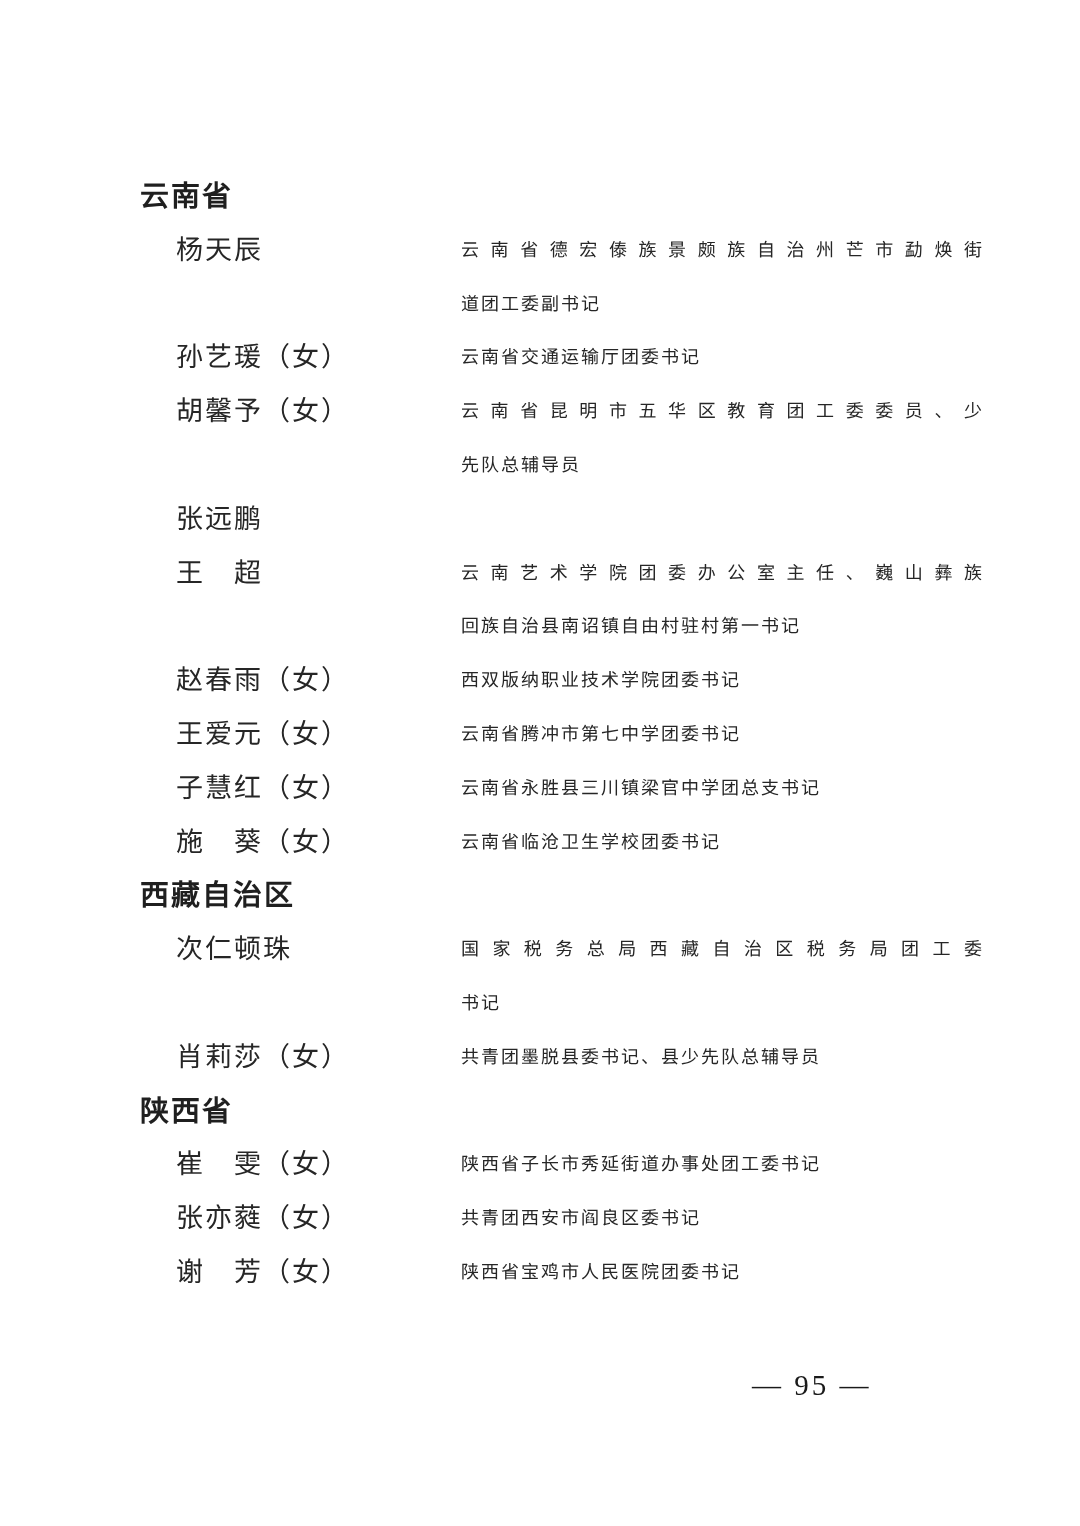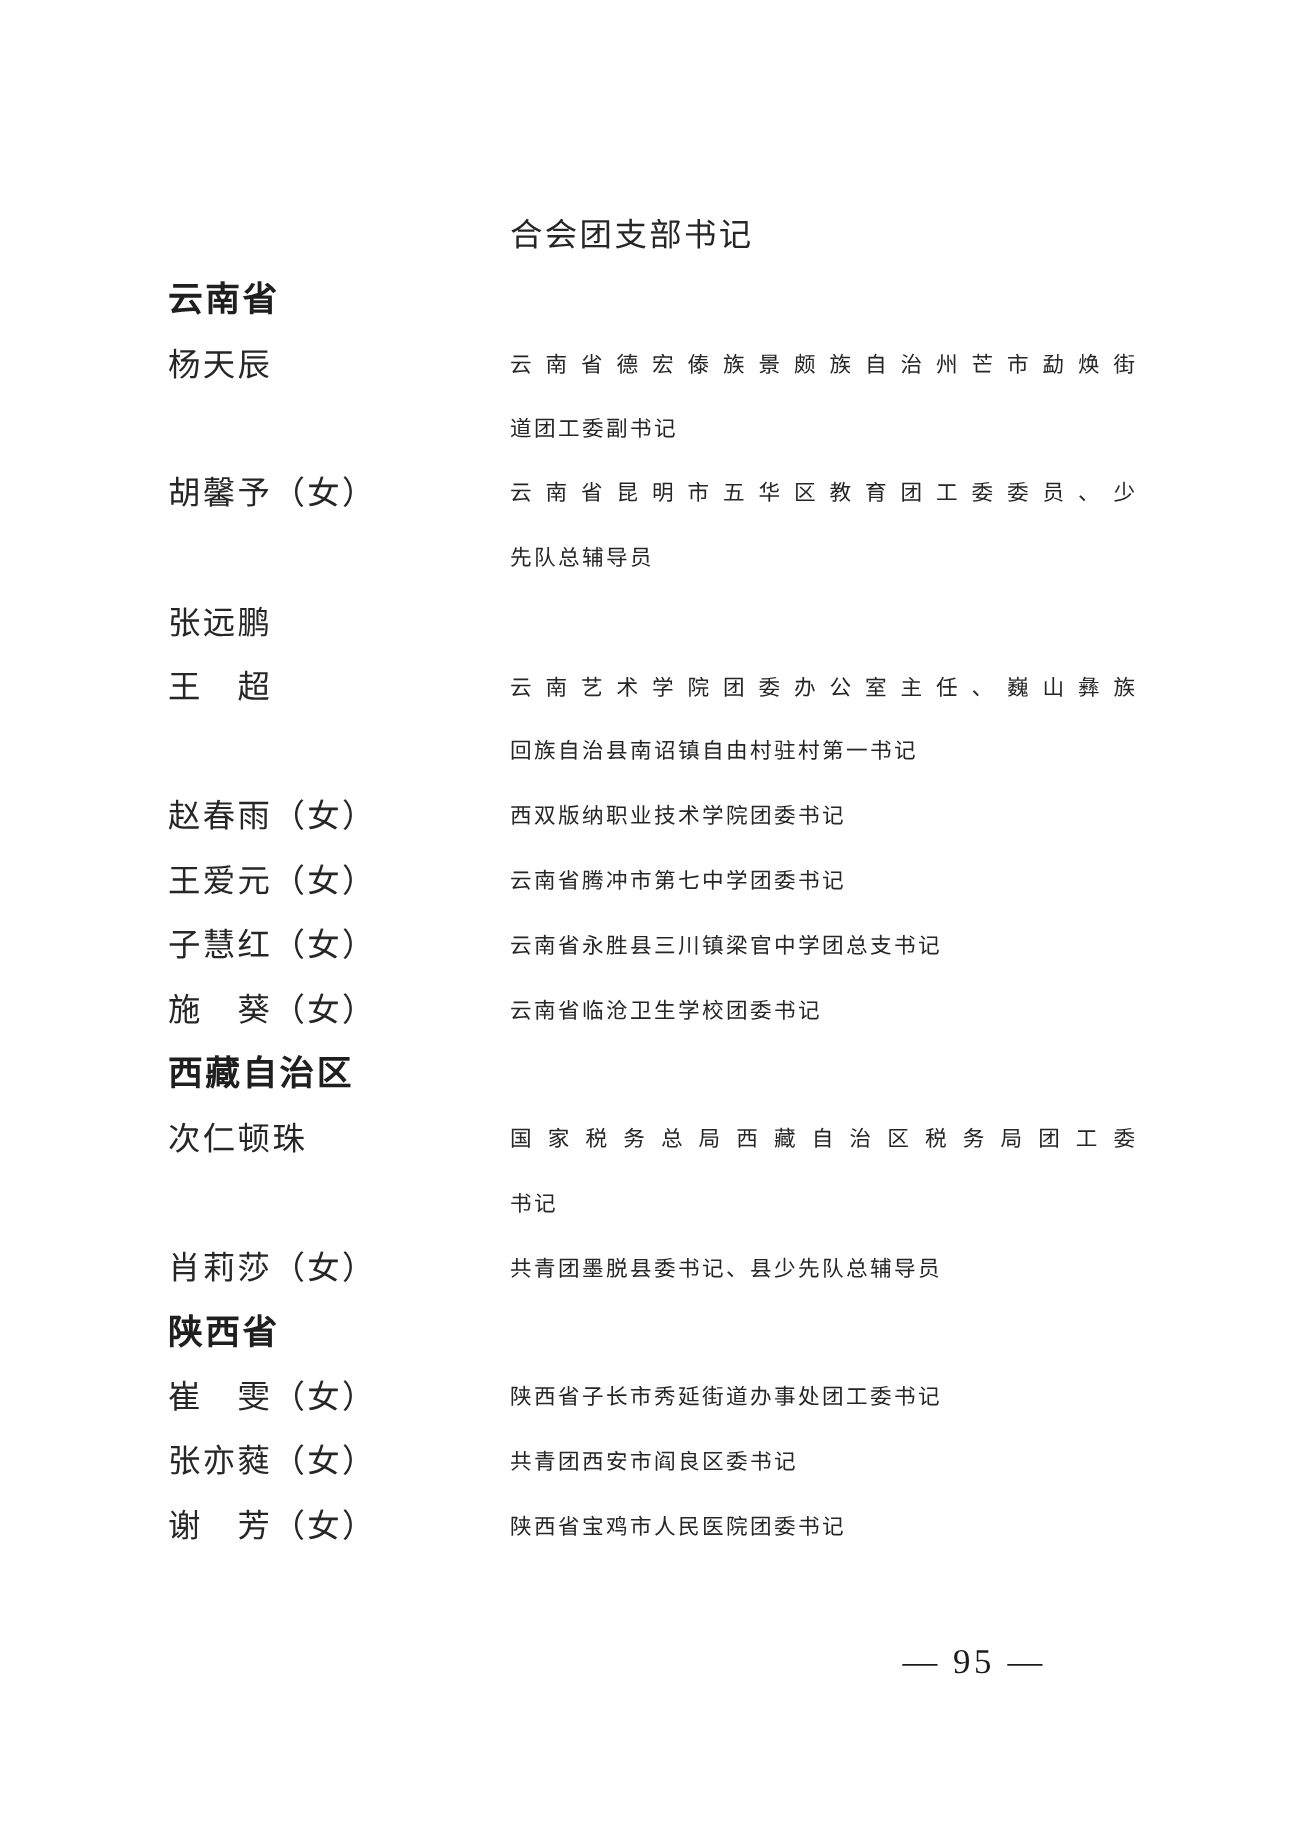"合会团支部书记" div.line { html: <div>合会团支部书记</div> -> none }
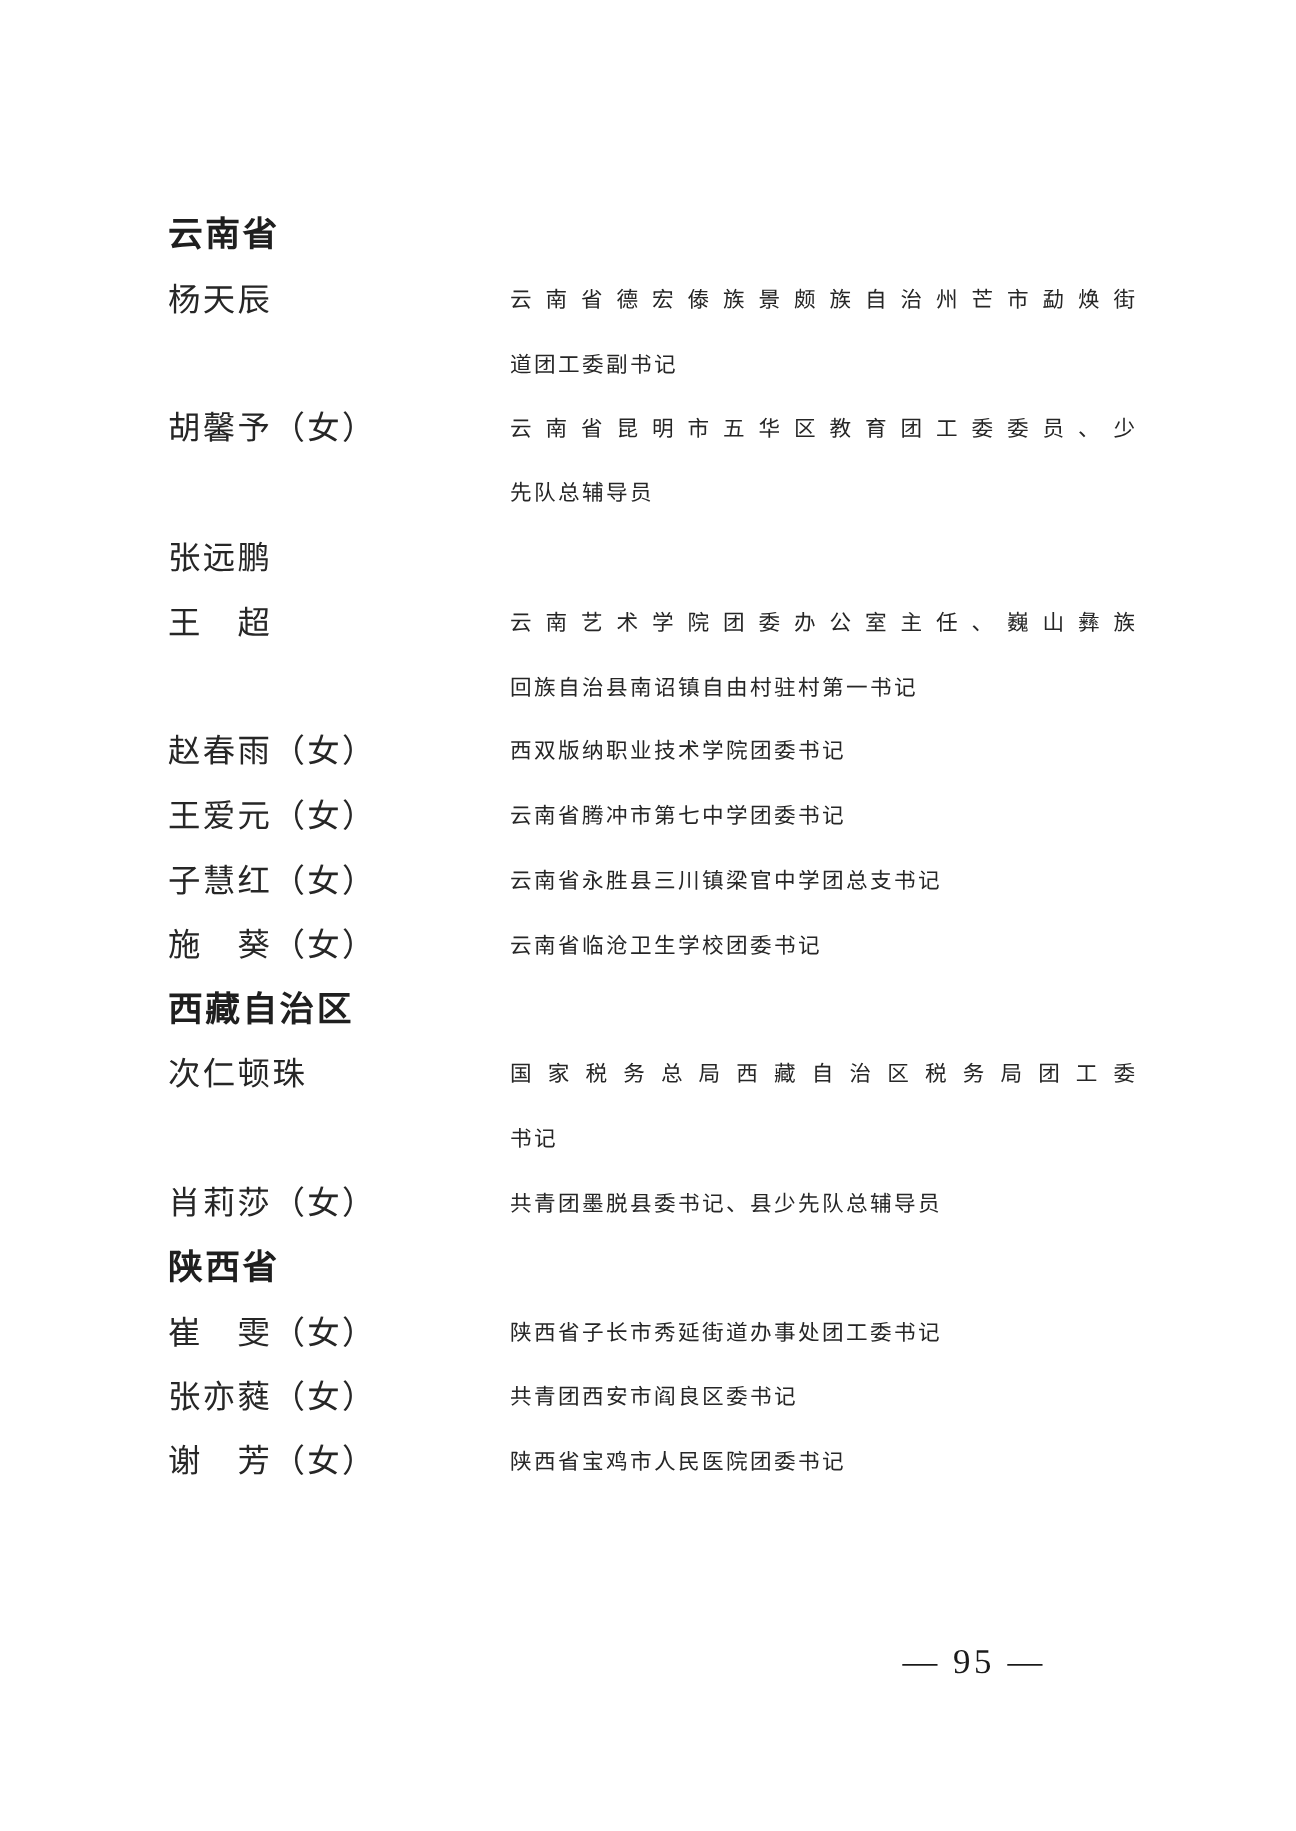"杨天辰" .line { margin-left: none -> 36px }
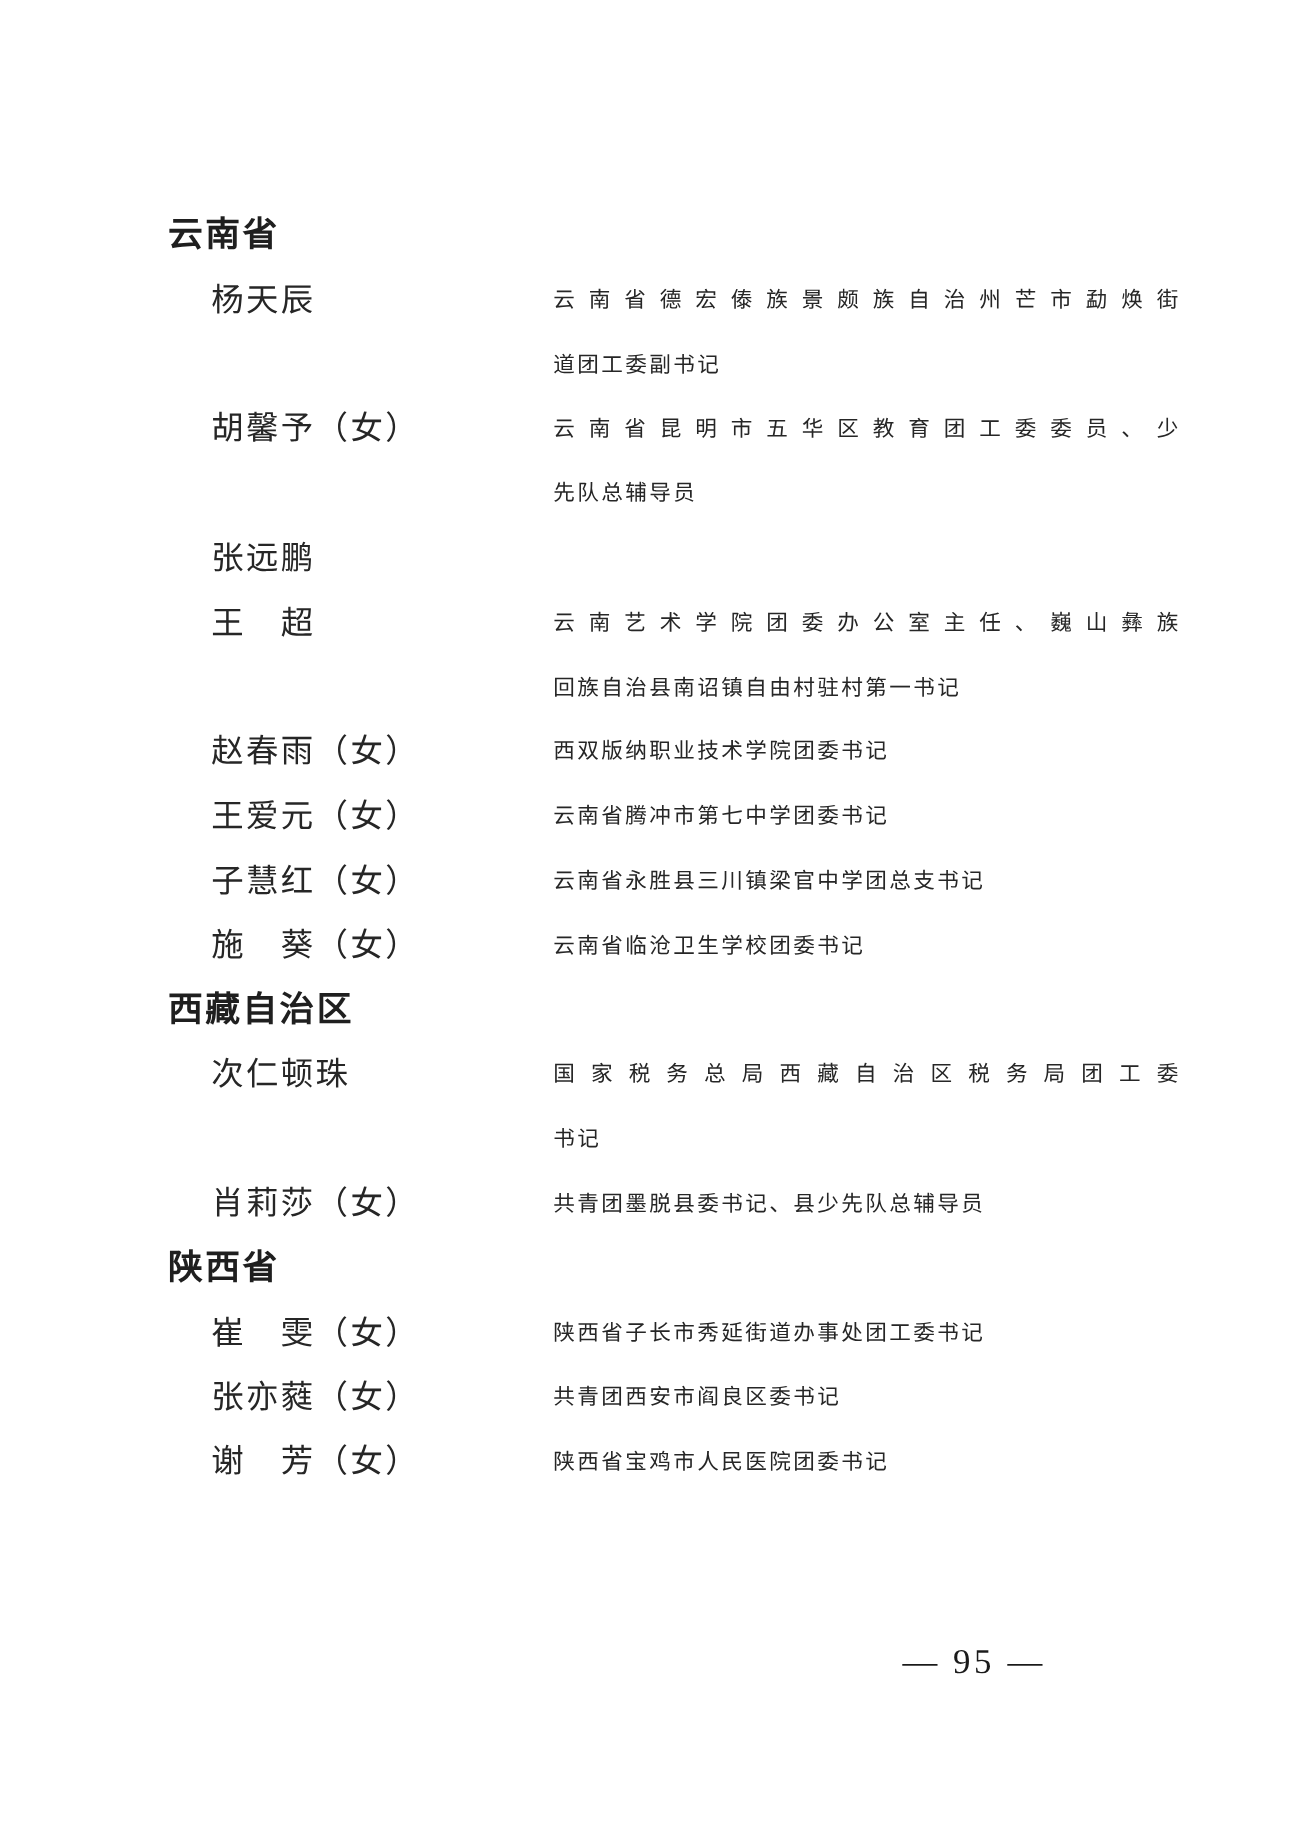"孙艺瑗（女）" div.entry-row { html: none -> <div> <div>孙艺瑗（女）</div> <div> <div>云南省交通运输厅团委书记</div> </div> </div> }
